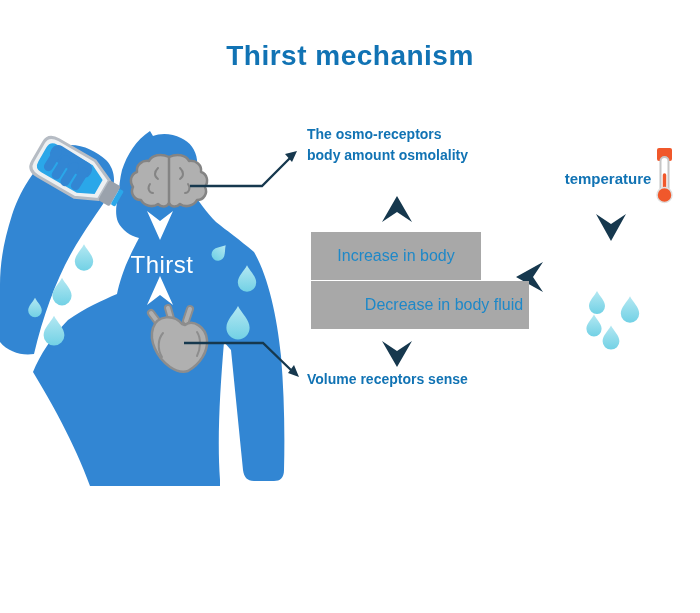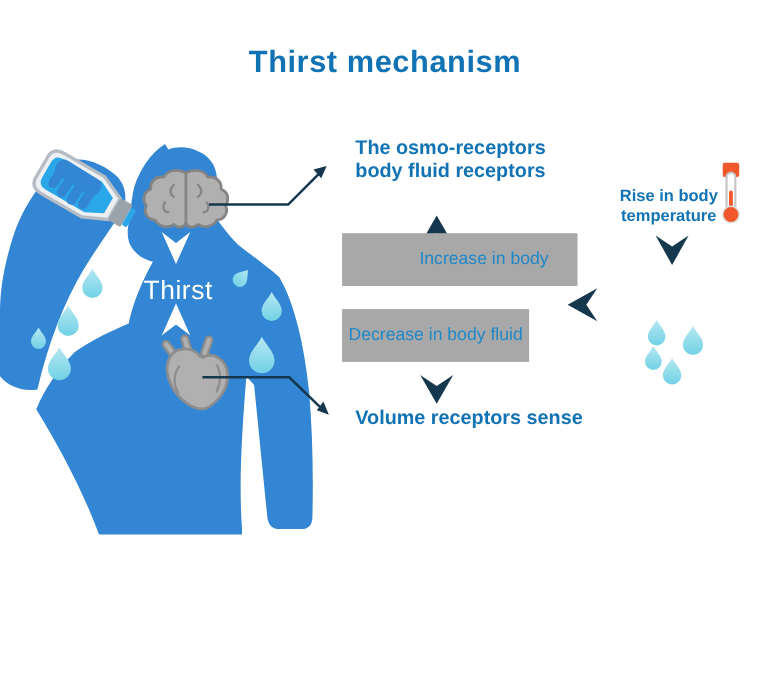"The osmo-receptors" .annot { font-size: 18px -> 14px; margin-left: 16px -> none }
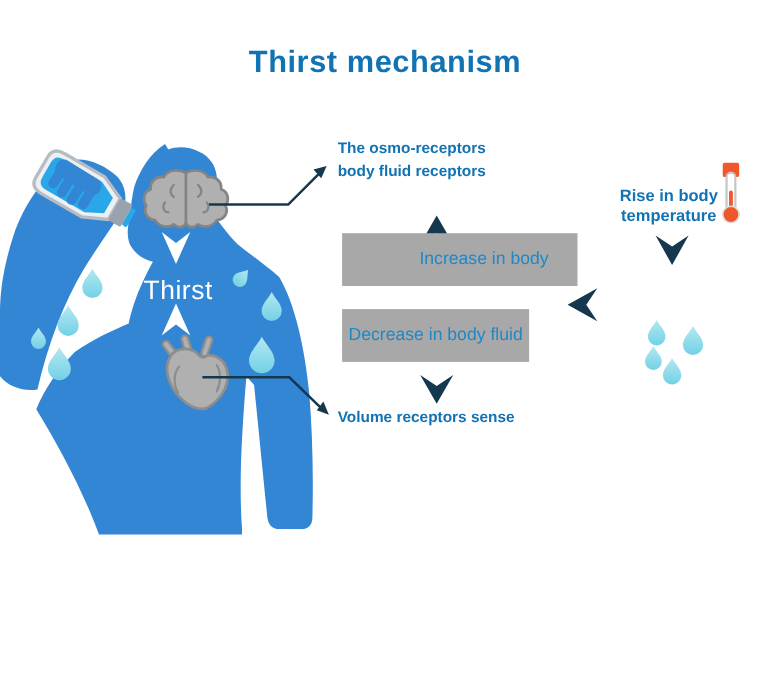"body fluid receptors" div { text: fluid receptors -> amount osmolality }
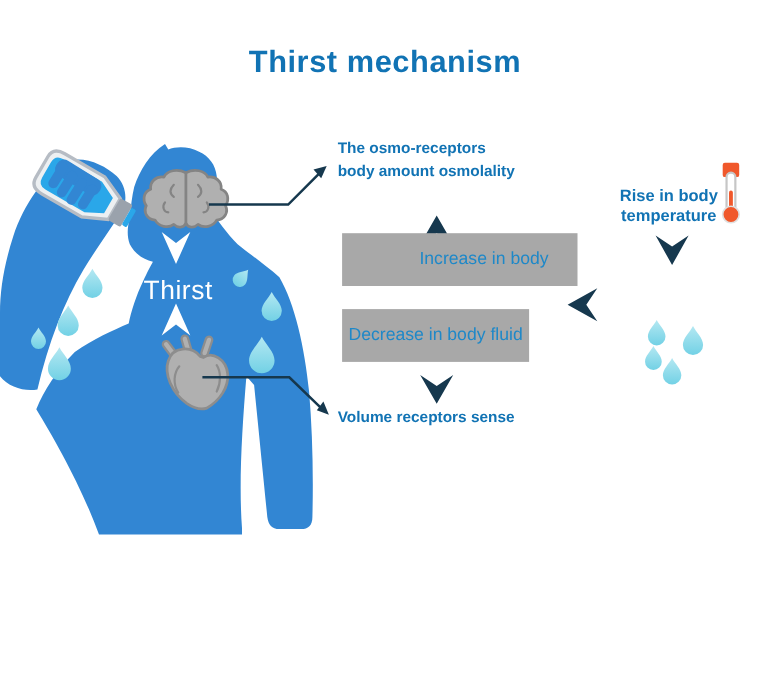"Rise in body" div { html: <div>Rise in body</div> -> none }
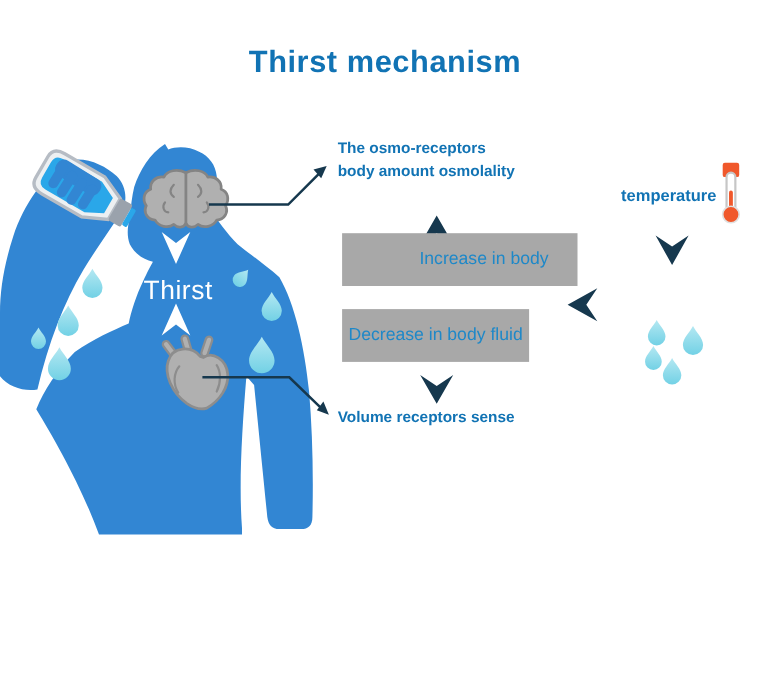"Increase in body" .box-increase { padding-left: 44px -> none; top: 212px -> 232px }
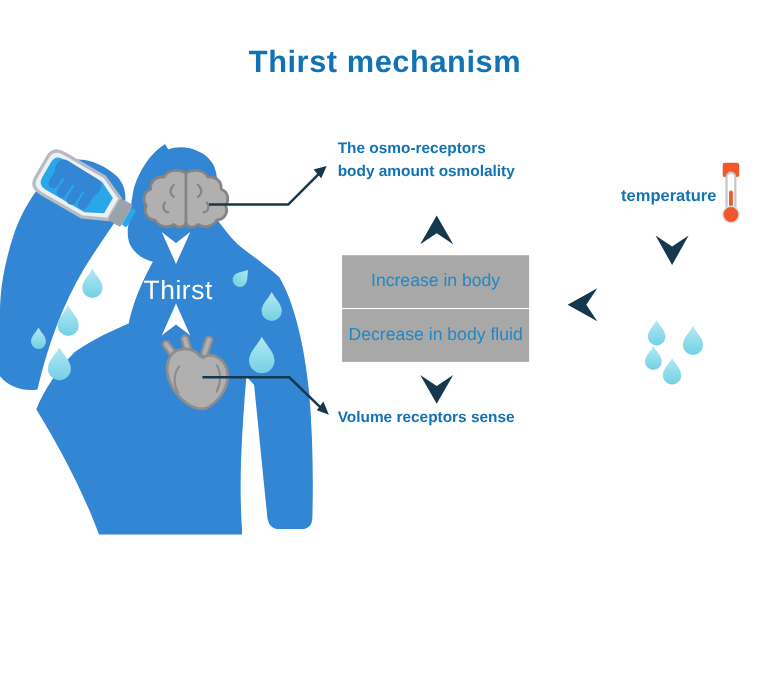"Decrease in body fluid" .box-decrease { padding-left: none -> 48px }
